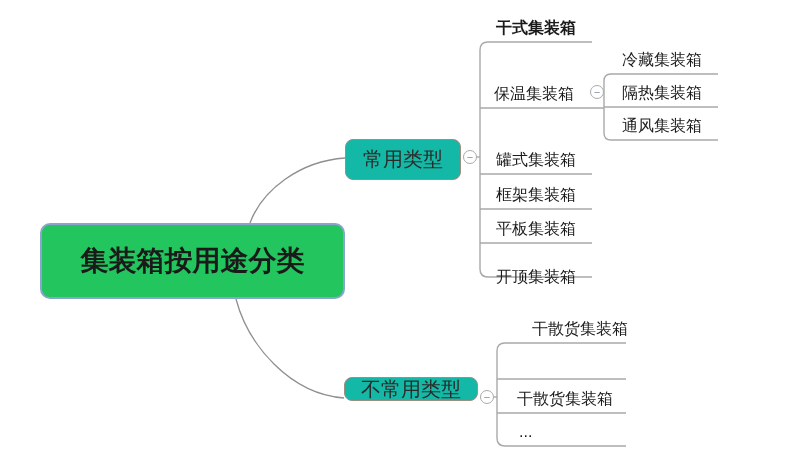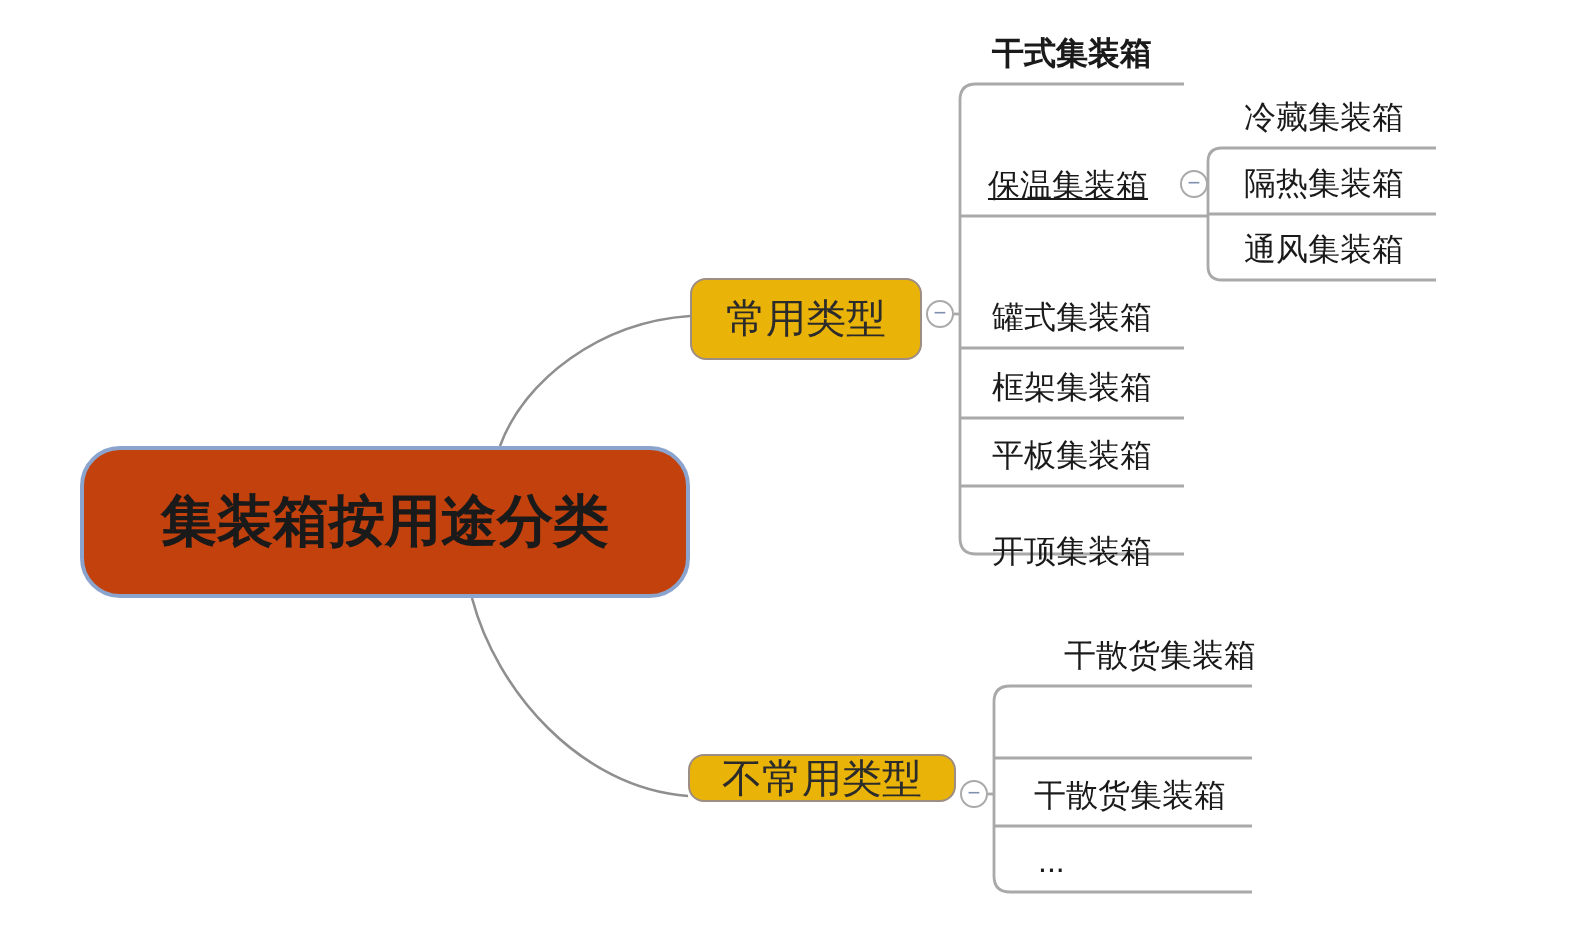"保温集装箱" div.node-label { text-decoration: underline -> none }
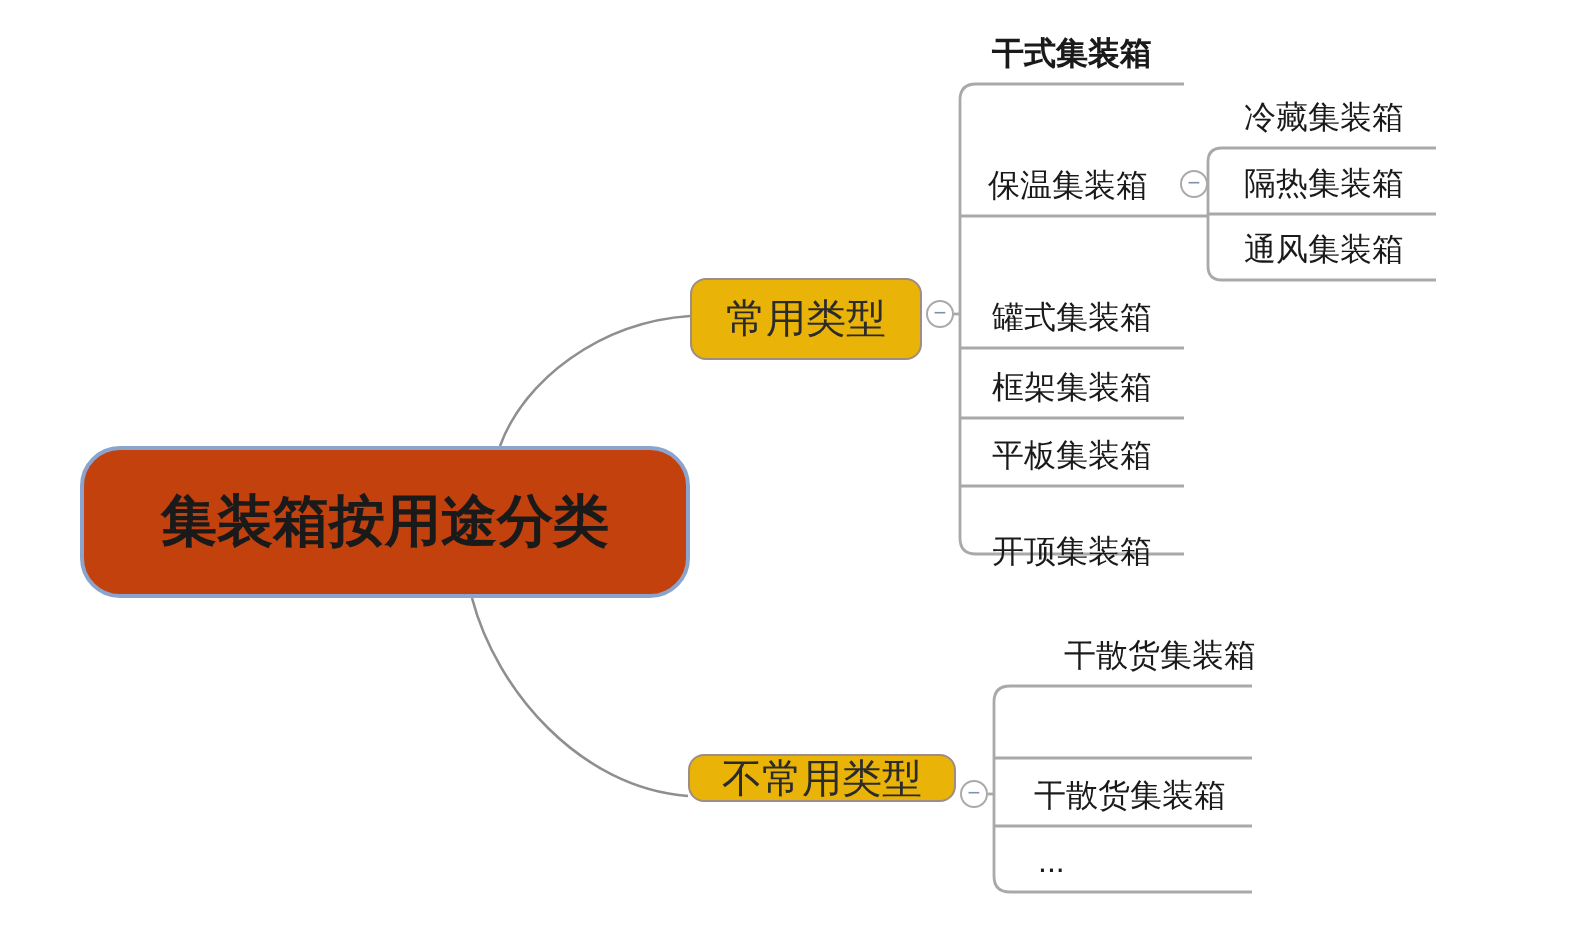"常用类型" .branch-box { background: #eab308 -> #14b8a6 }
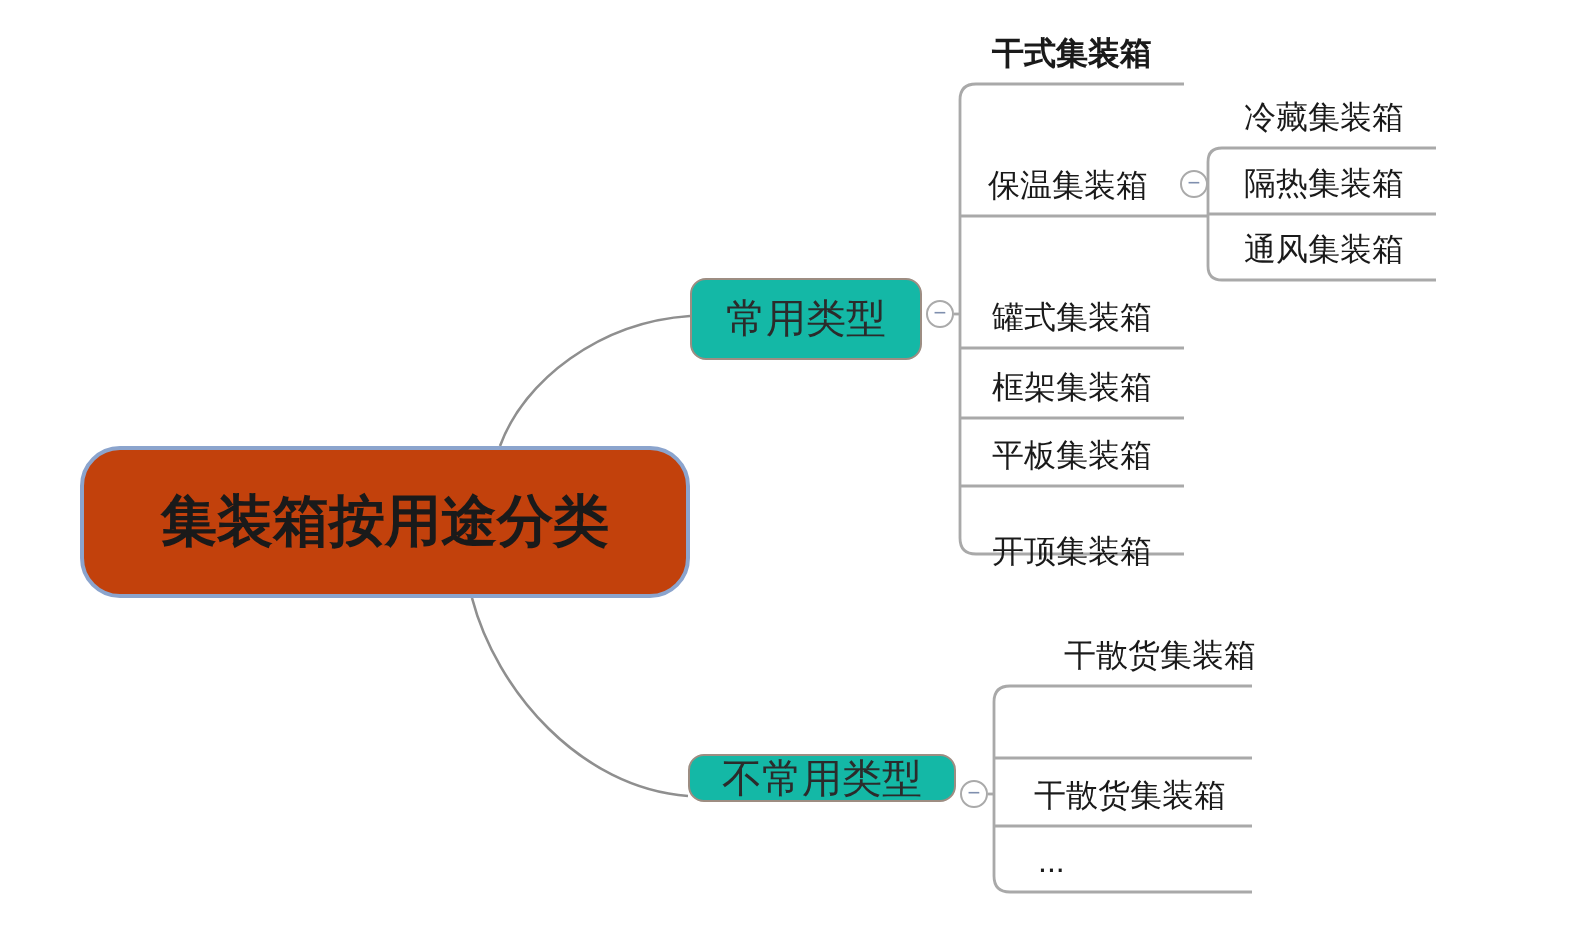"集装箱按用途分类" .root-box { background: #c2410c -> #22c55e; border-radius: 20px -> 10px }
